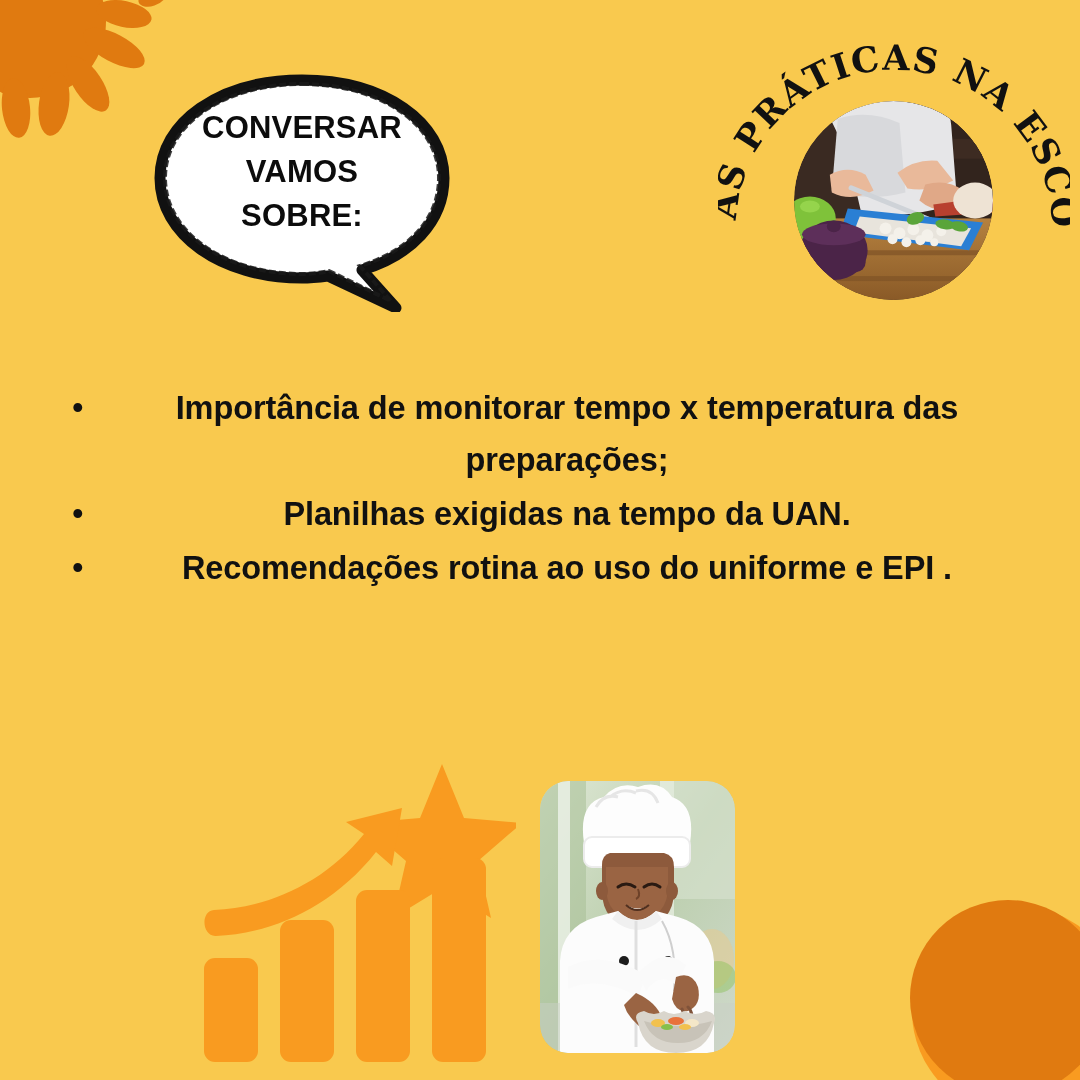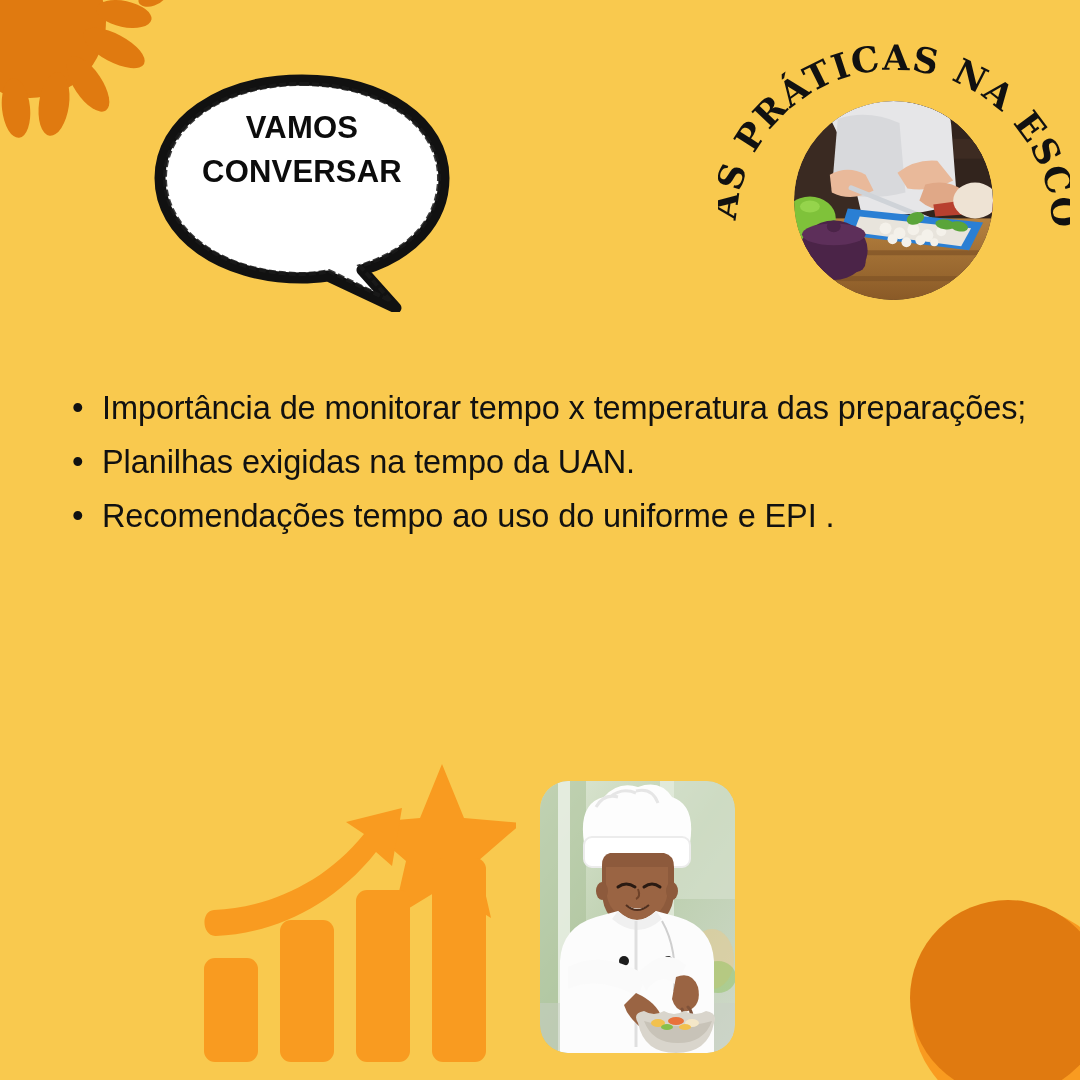"VAMOS" div { order: before "CONVERSAR" -> after "CONVERSAR" }
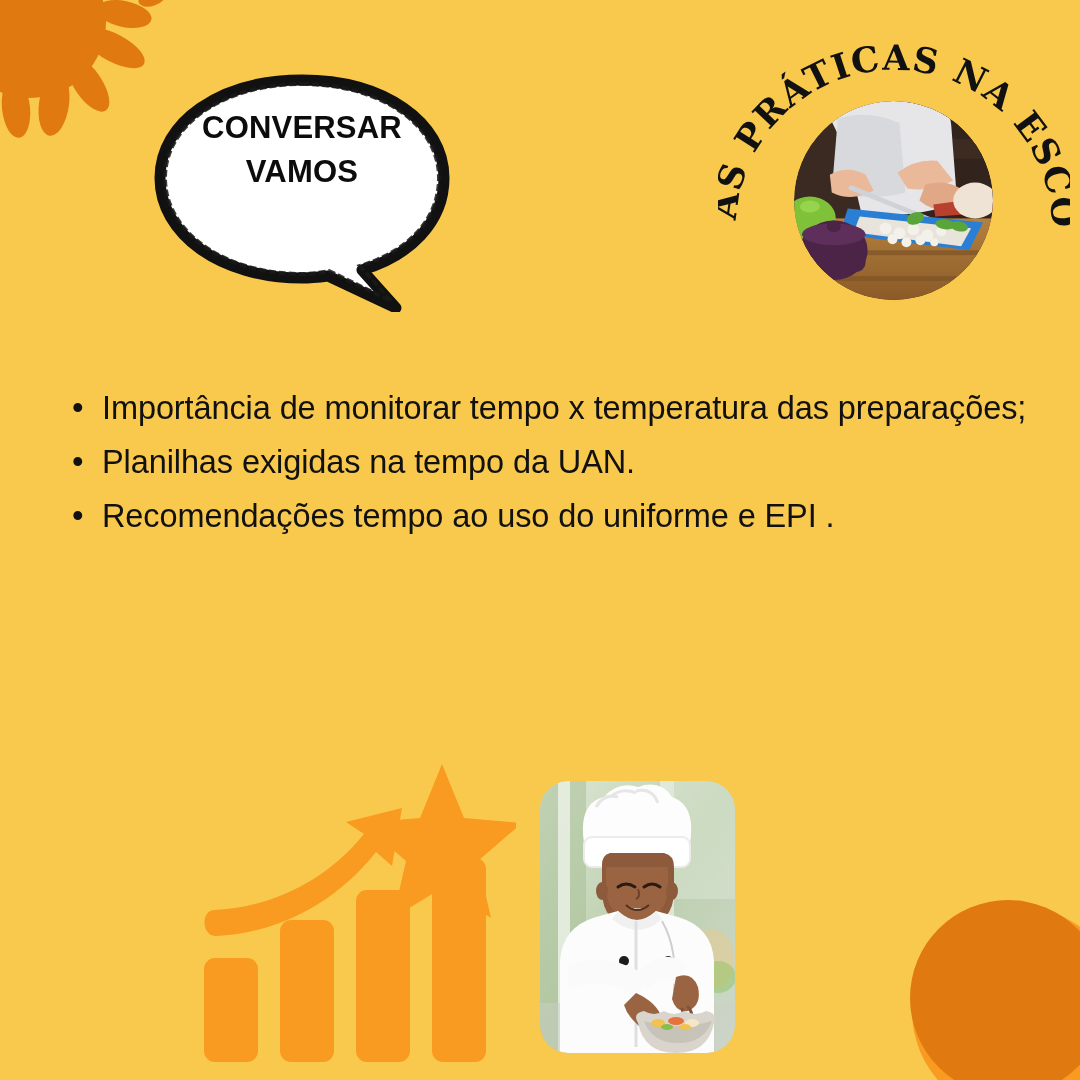"SOBRE:" div { html: none -> <div>SOBRE:</div> }
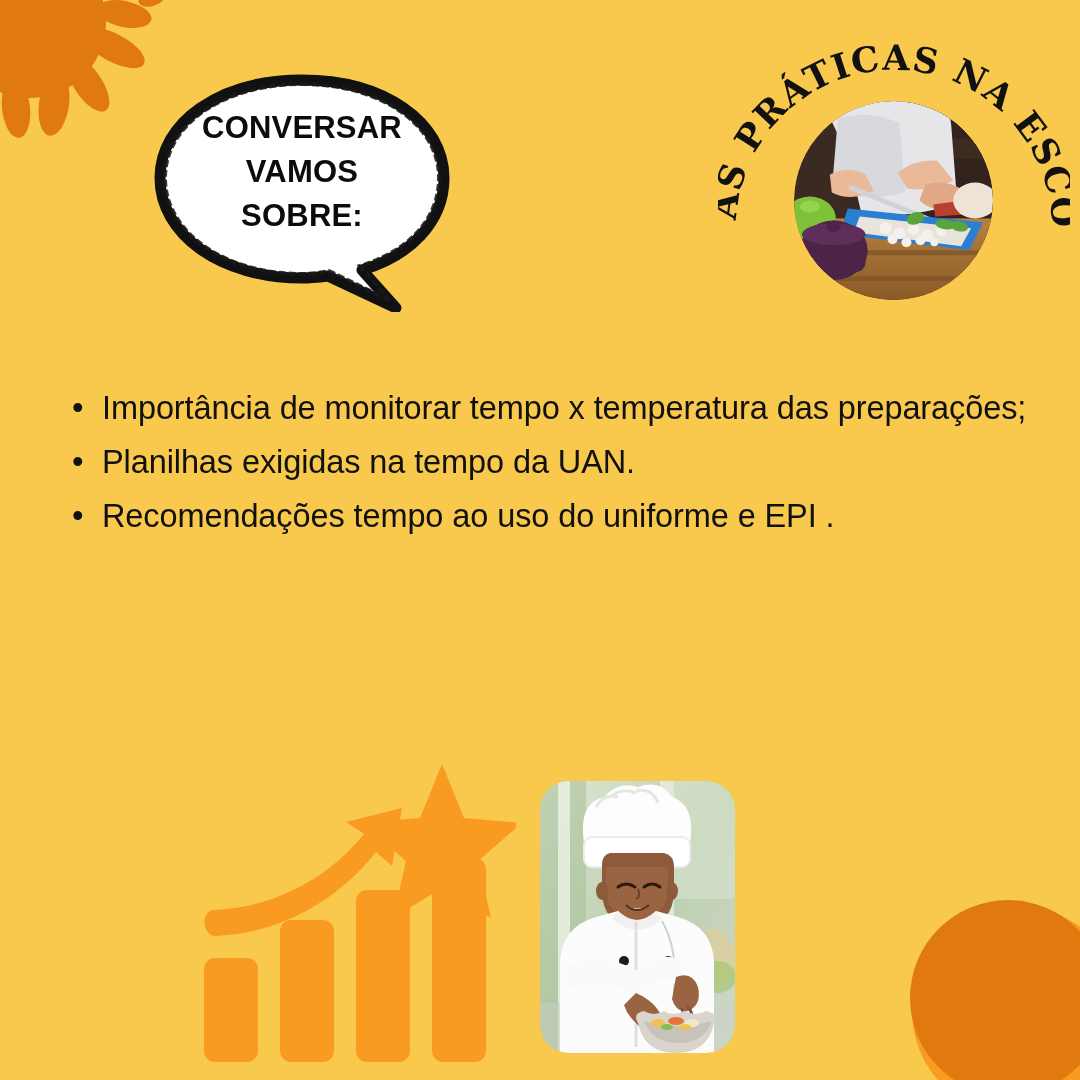"Importância de monitorar tempo x" .bullet-text { font-weight: normal -> bold; text-align: none -> center }
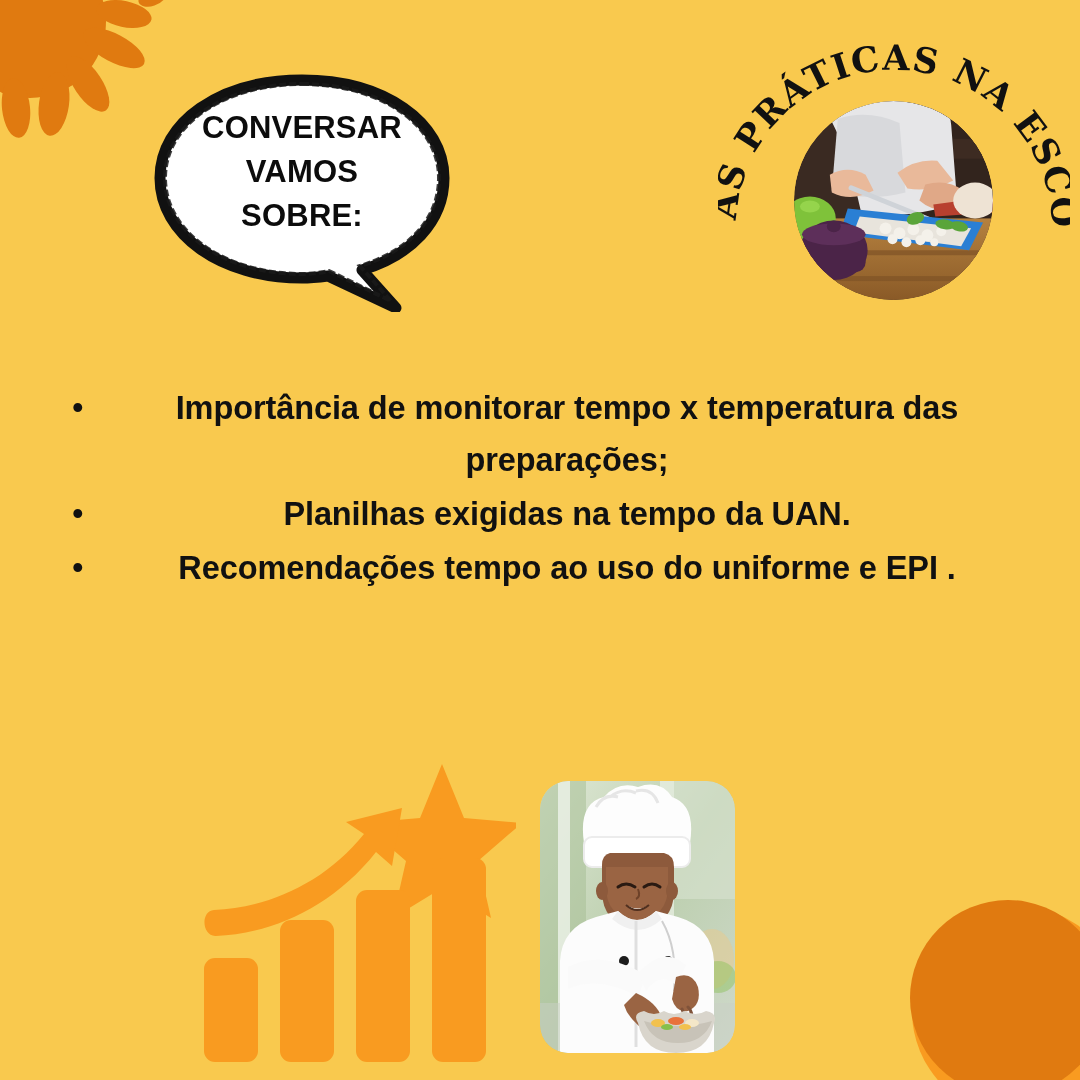"Recomendações tempo ao uso do" span.bullet-text { text: tempo -> rotina }
